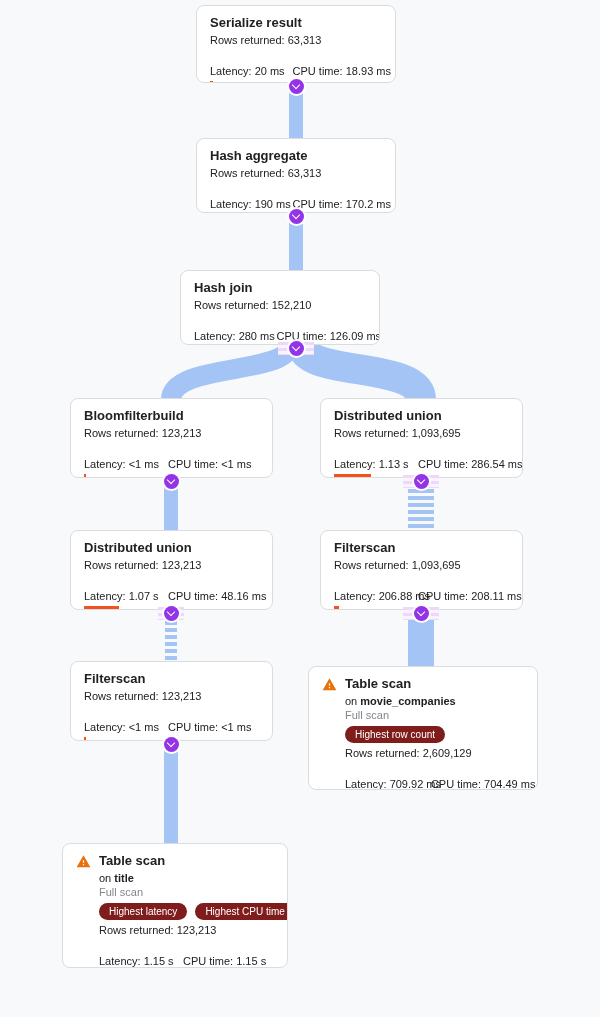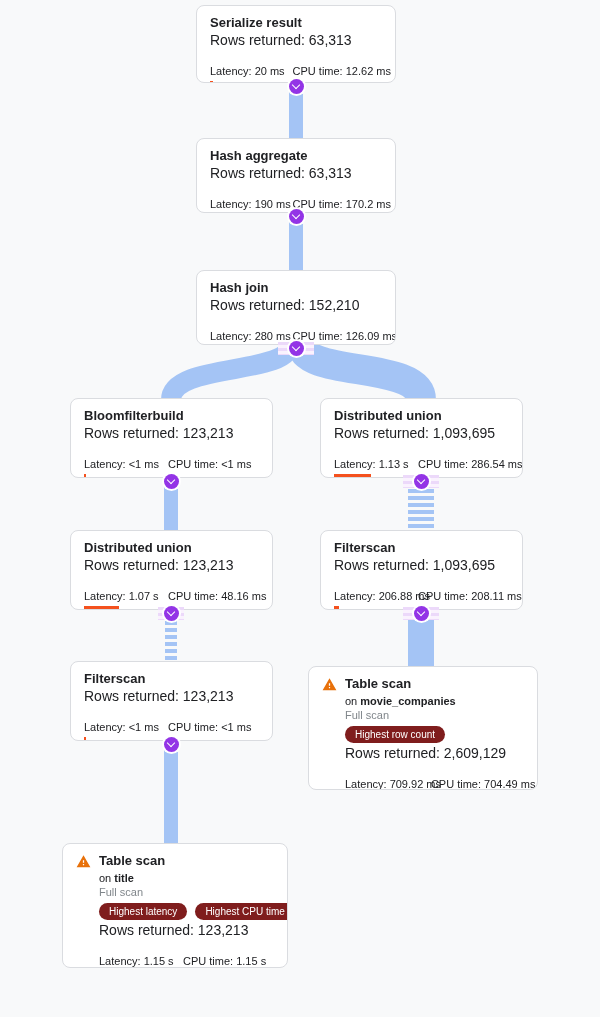"Rows returned: 63,313" .rows { font-size: 14px -> 11px }
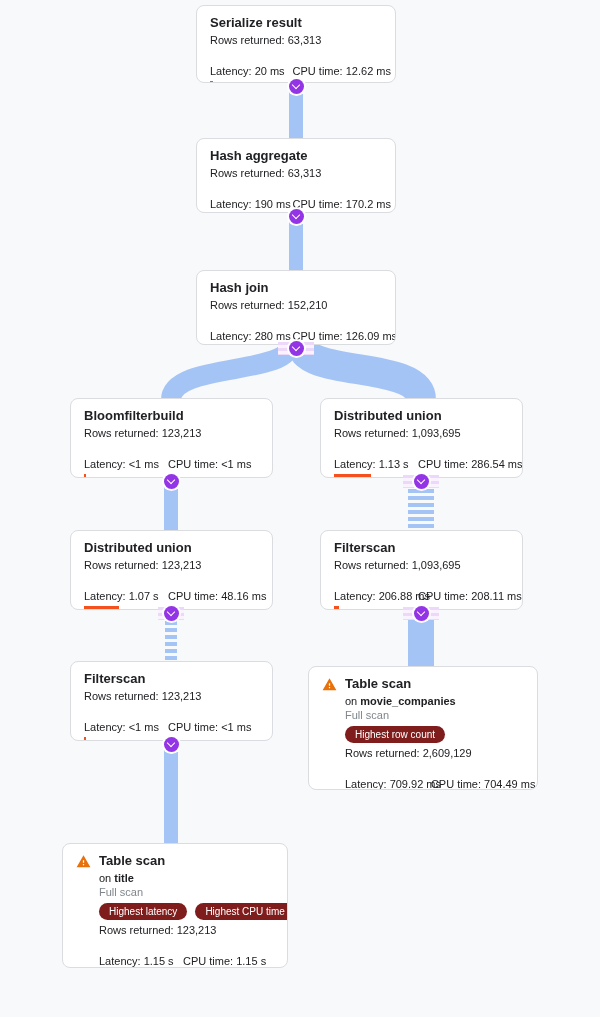"CPU time: 12.62 ms" div.mlabel { text: 12.62 -> 18.93 }
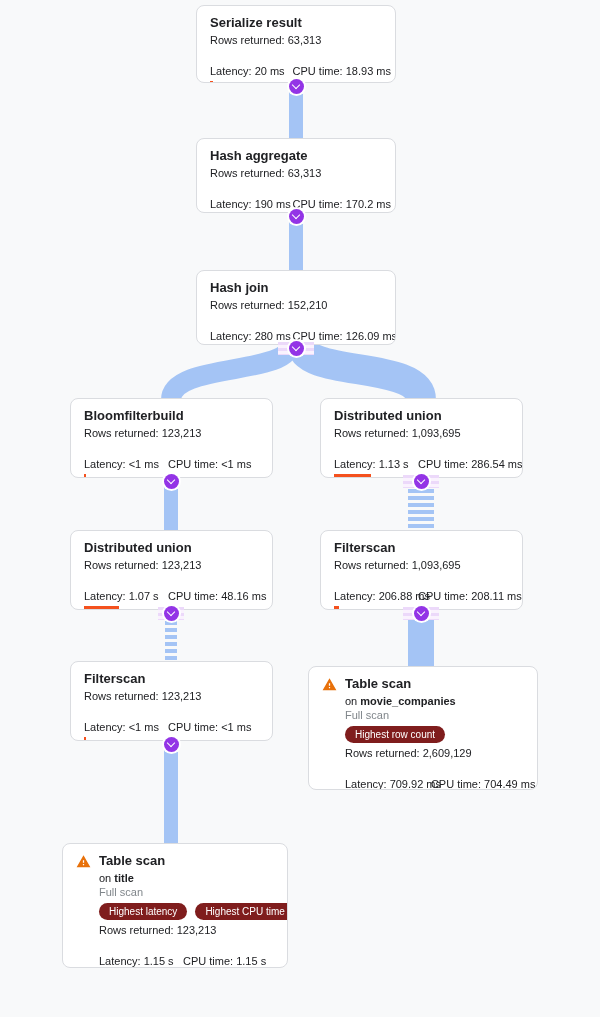"Hash join" div.node { left: 196px -> 180px }
